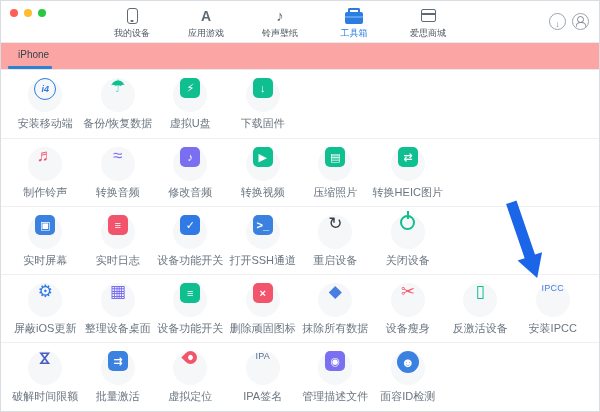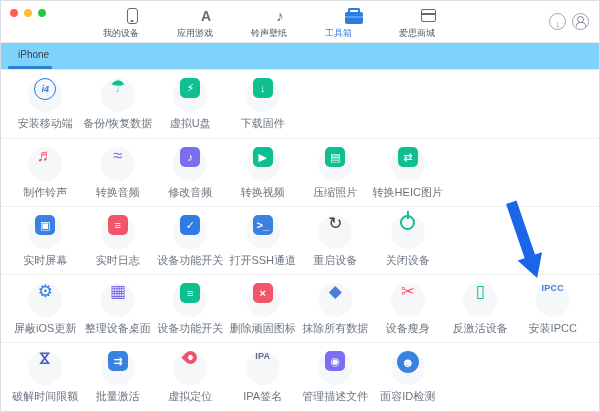"我的设备" .nav-item { align-items: none -> center }
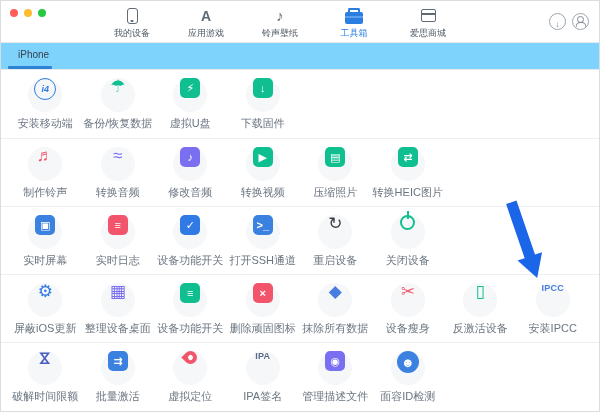"iPhone" .tabbar { background: #7dd3fc -> #fca5a5 }
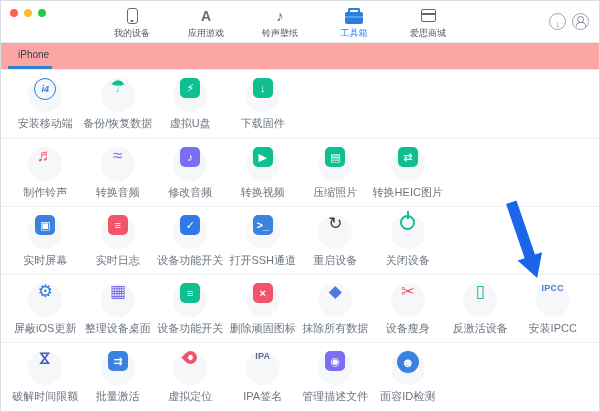"IPCC" .g-text { font-weight: bold -> normal }
